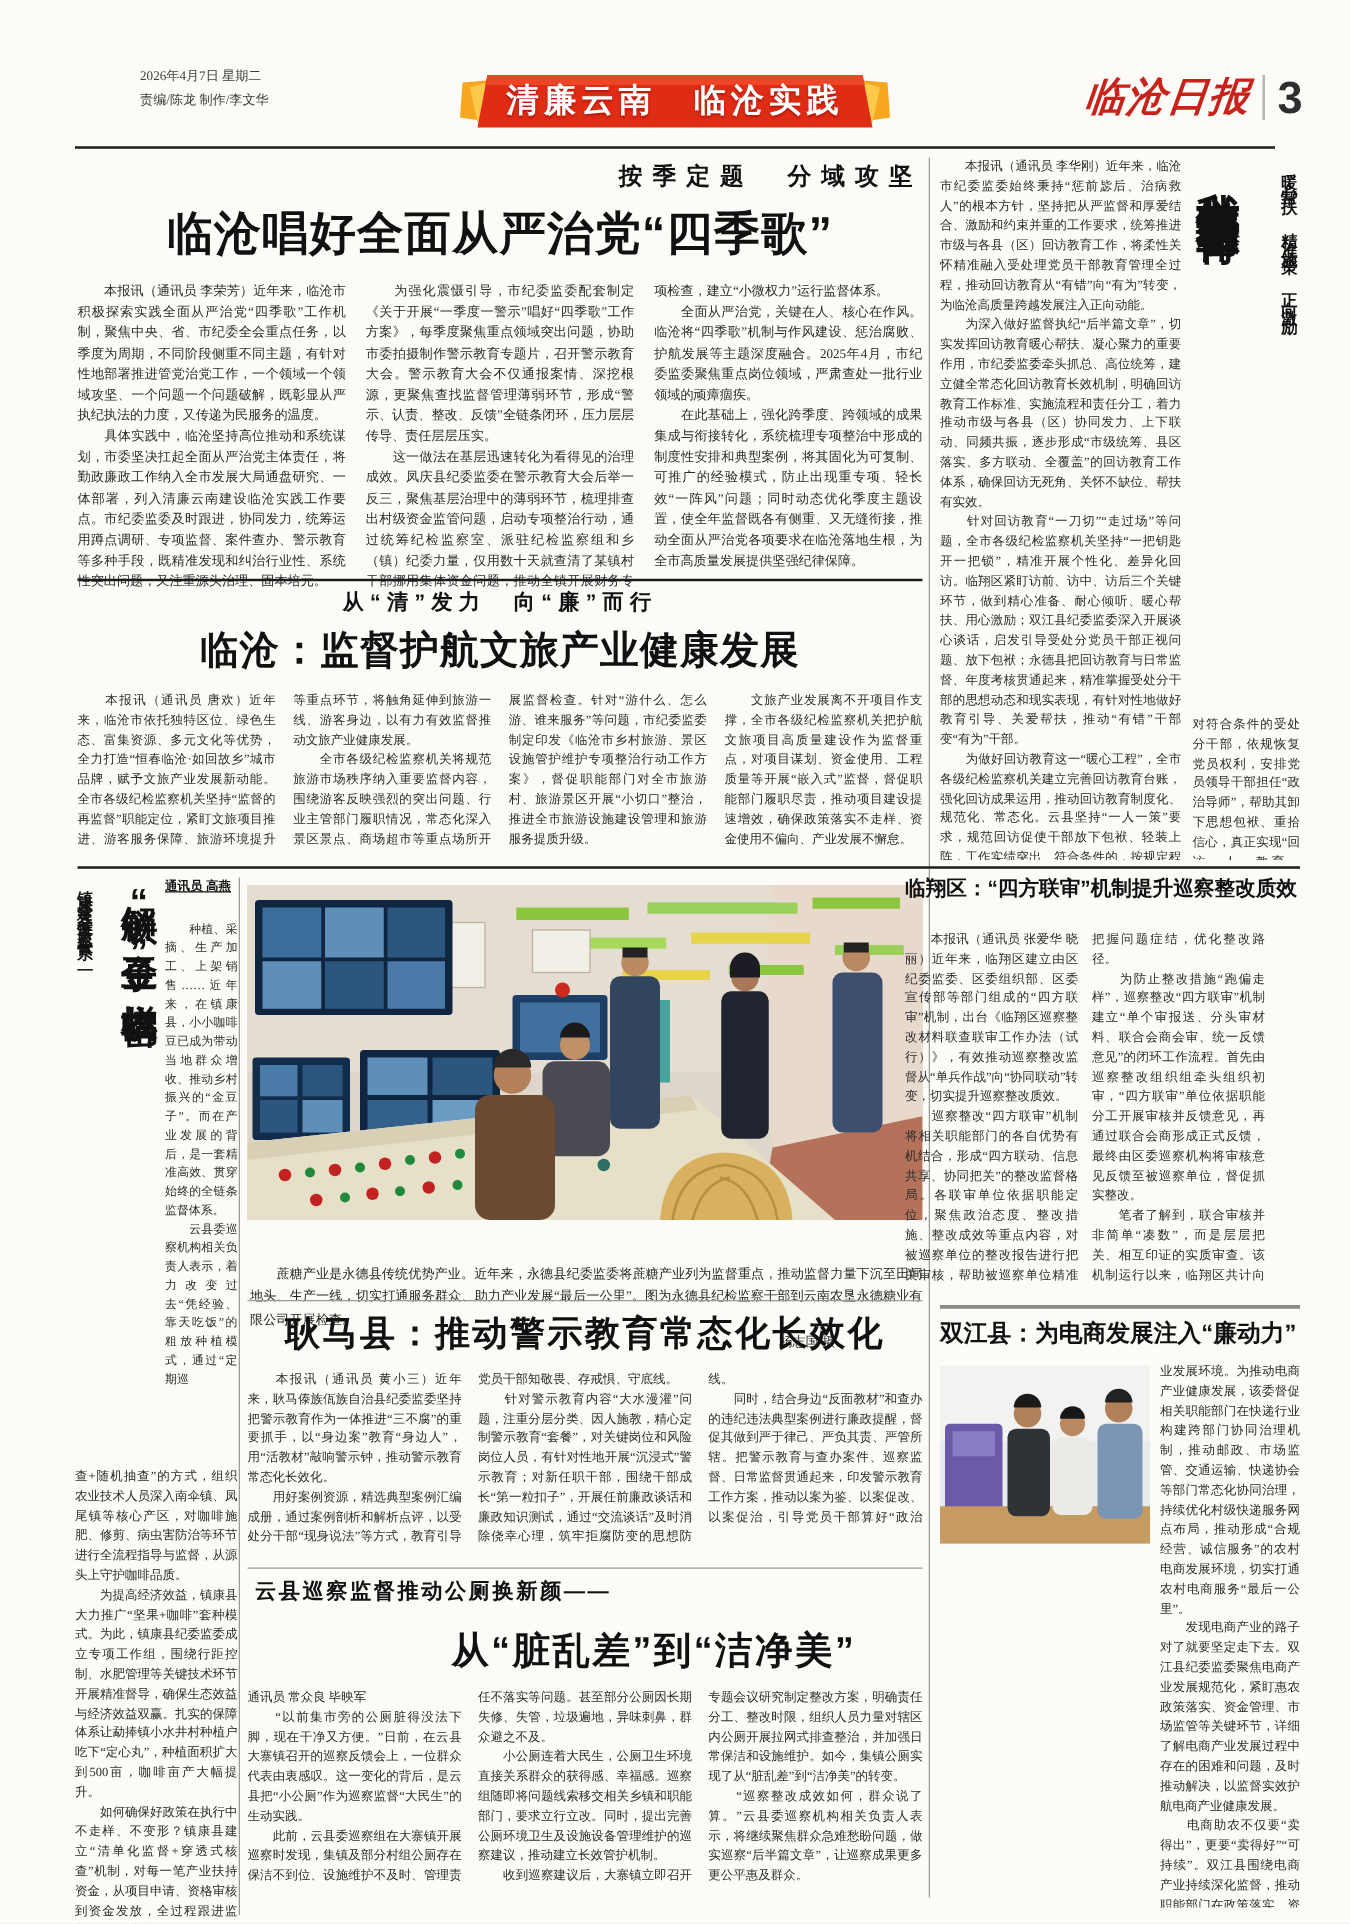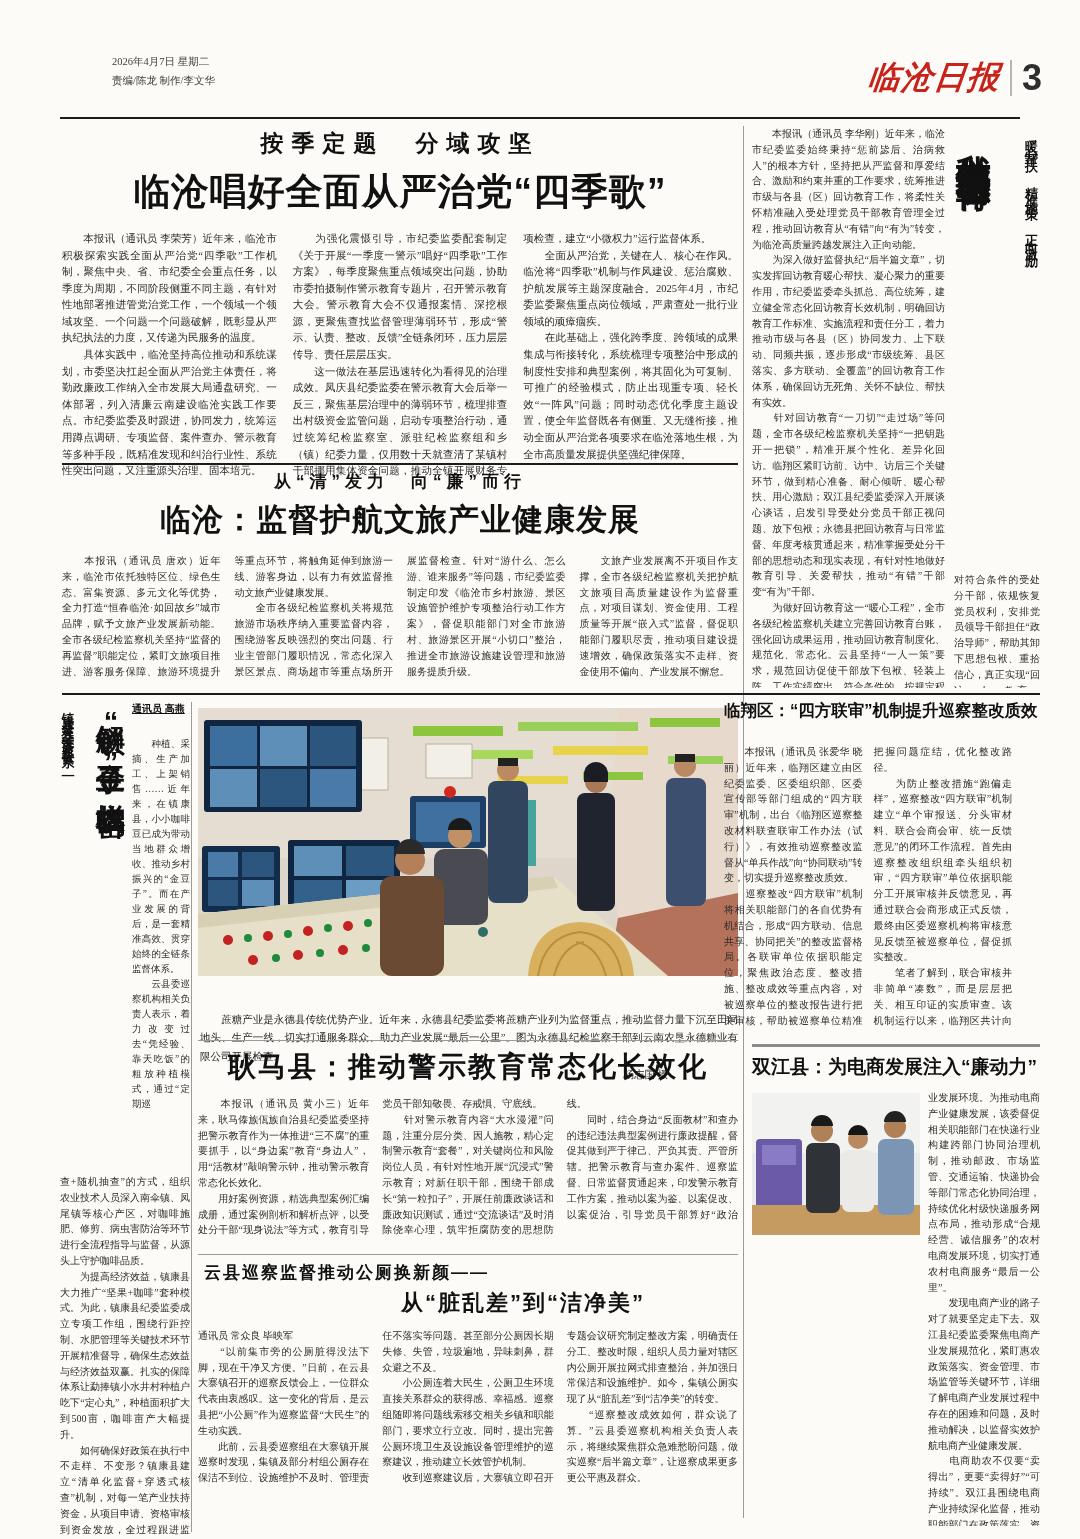"清廉云南 临沧实践" div.abs { html: none -> <div> <svg> <polygon></polygon> <polygon></polygon> <polygon></polygon> <polygon></polygon> <polygon></polygon> <polygon></polygon> </svg> <span>清廉云南 临沧实践</span> </div> }
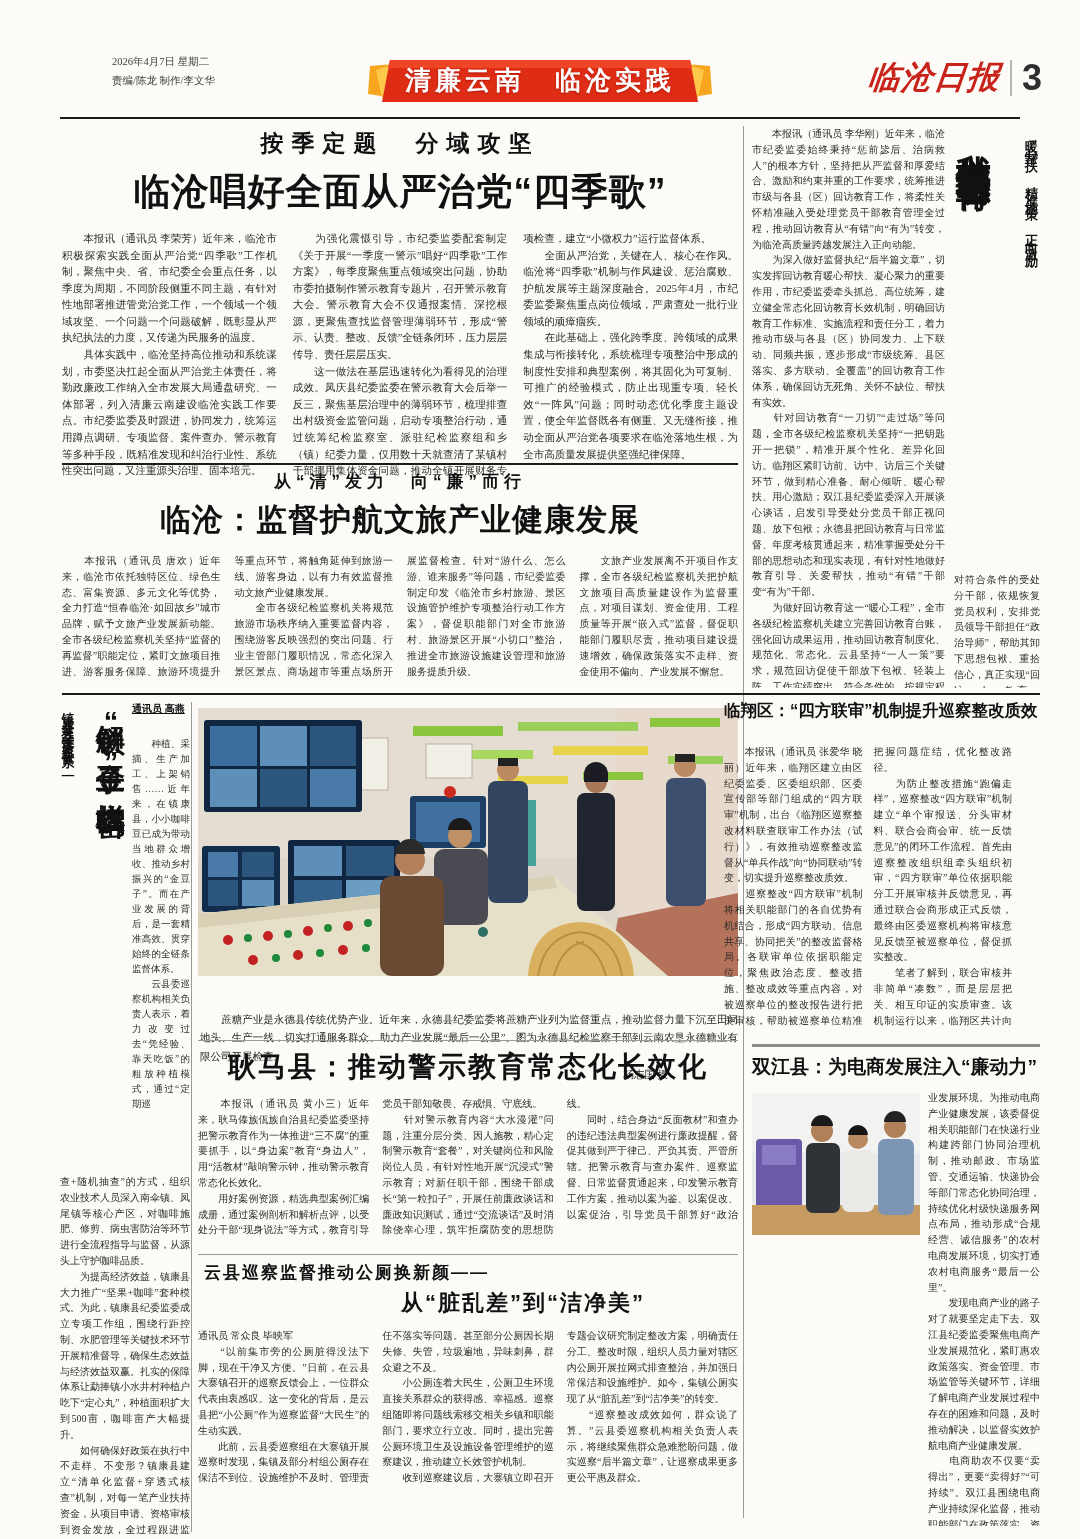"按季定题 分域攻坚" #art-main .kicker { font-size: 23px -> 19px; text-align: center -> right }
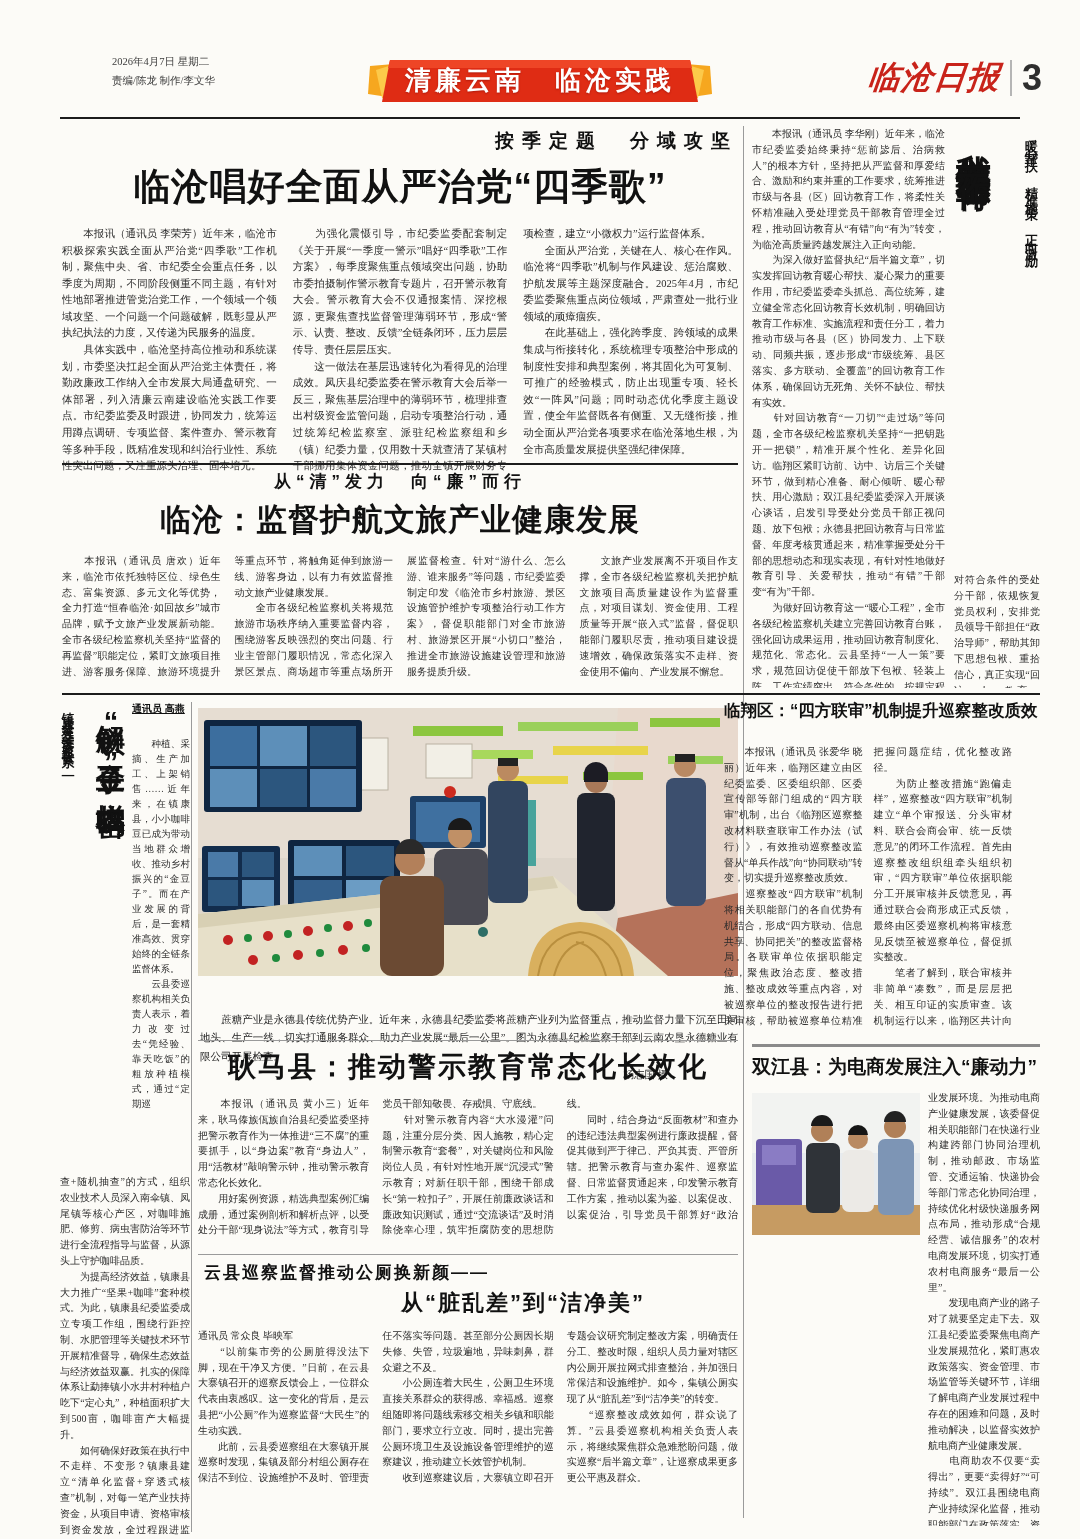"从“脏乱差”到“洁净美”" #art-yunxian .headline { font-size: 22px -> 30px; margin-top: 4px -> 16px }
